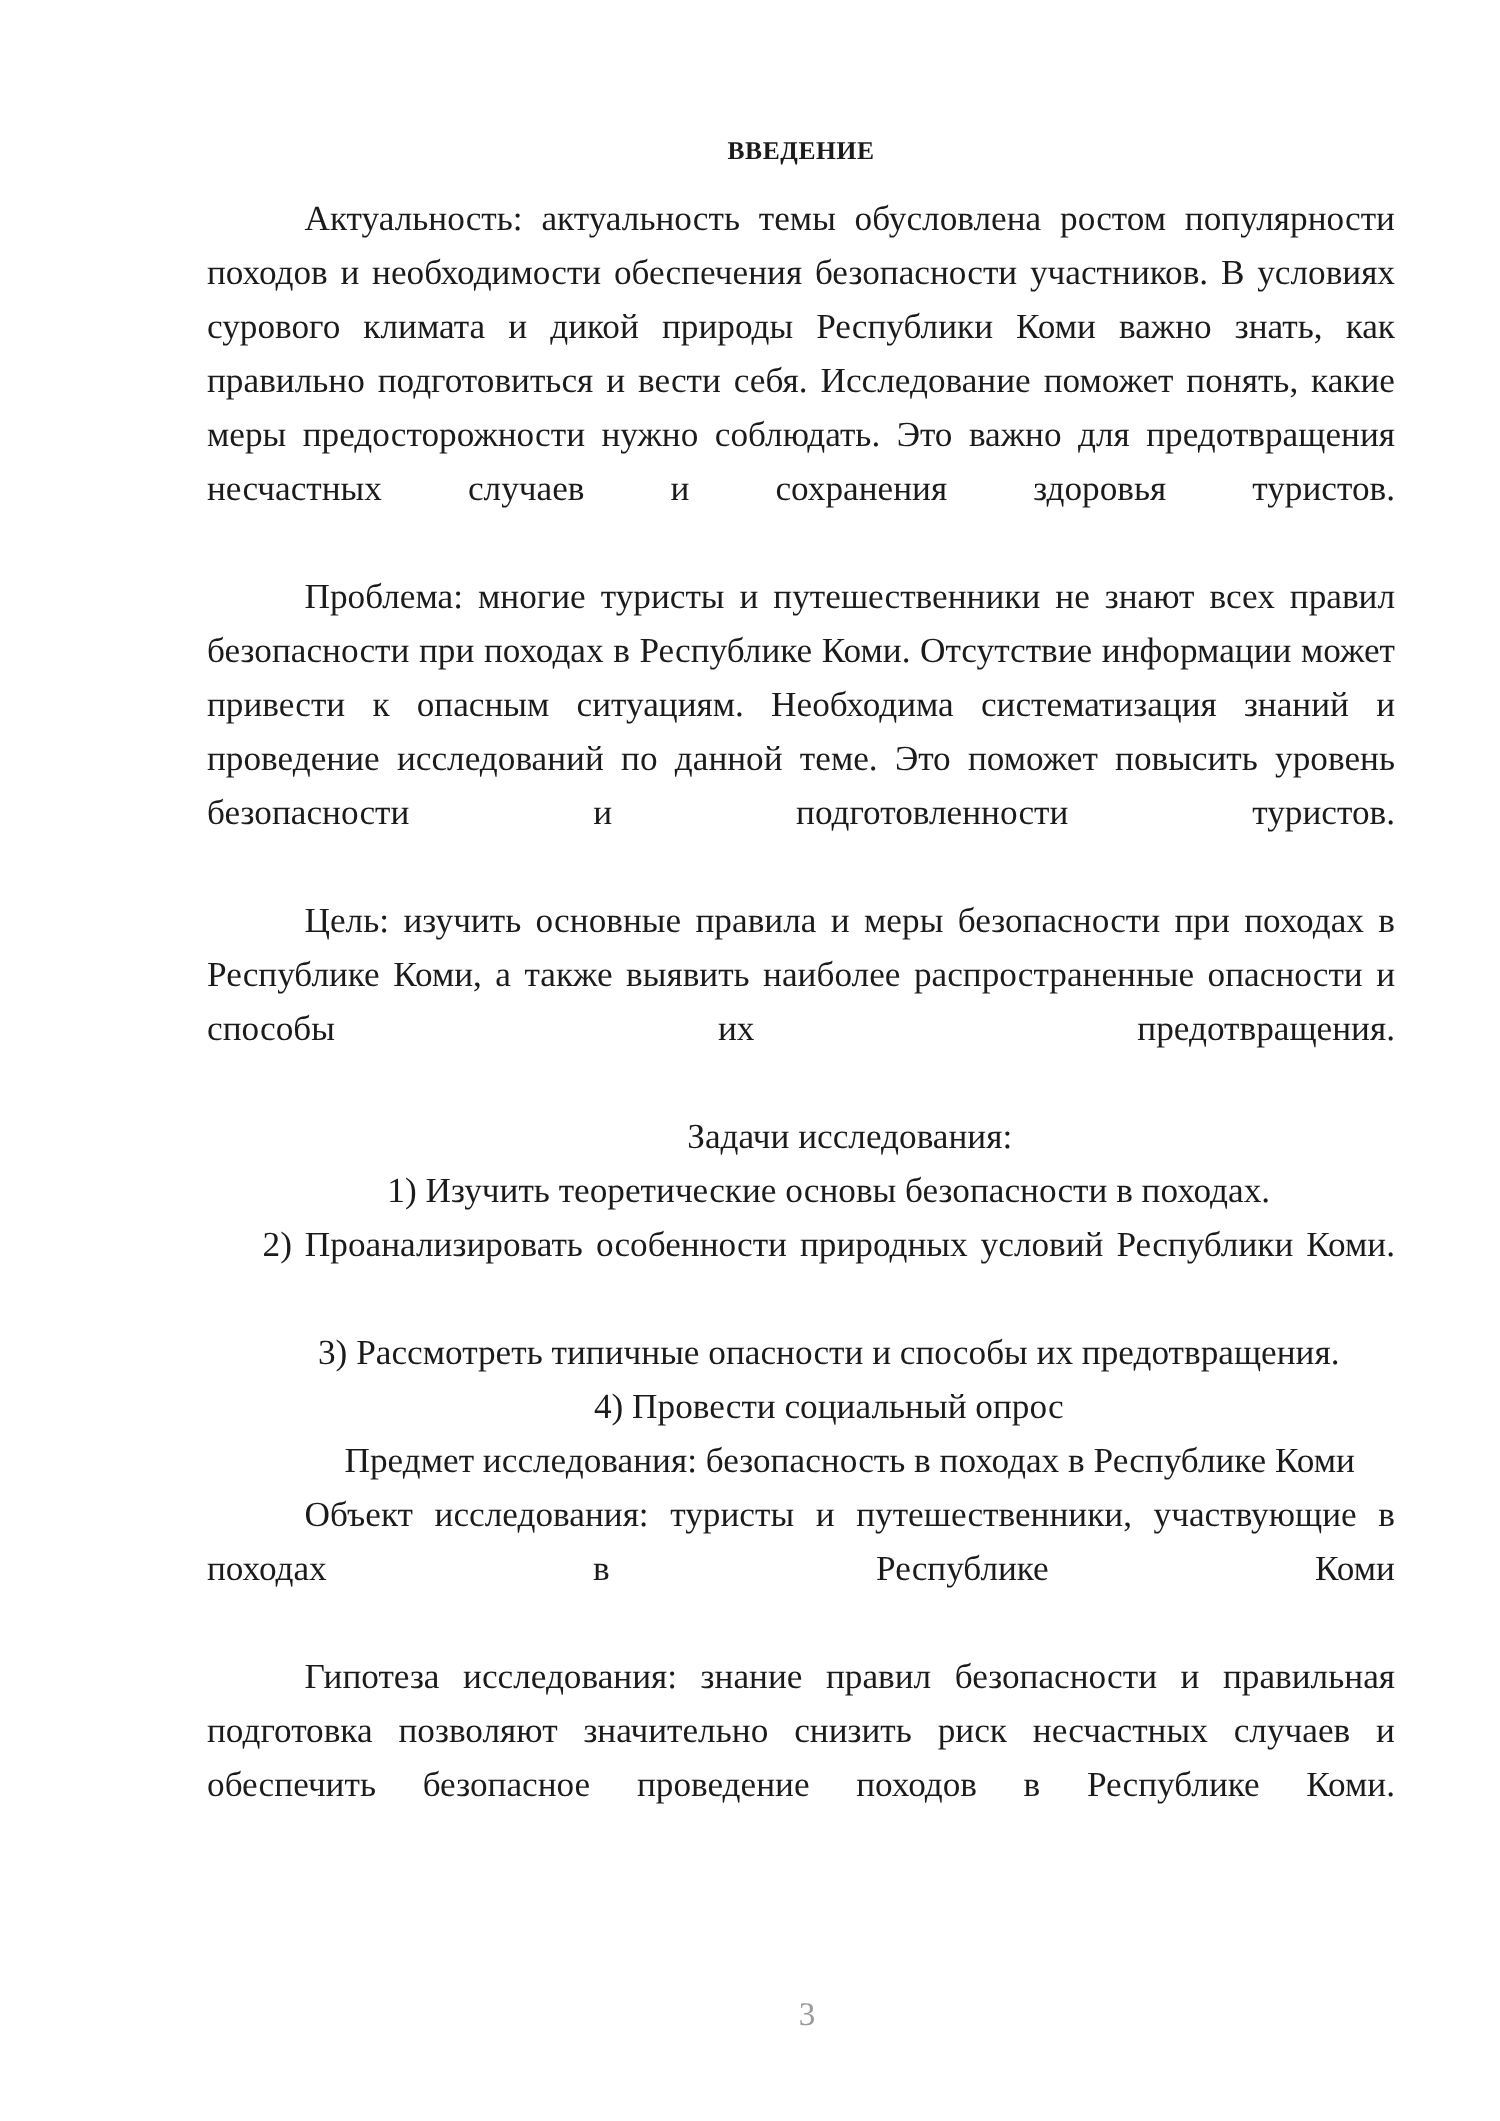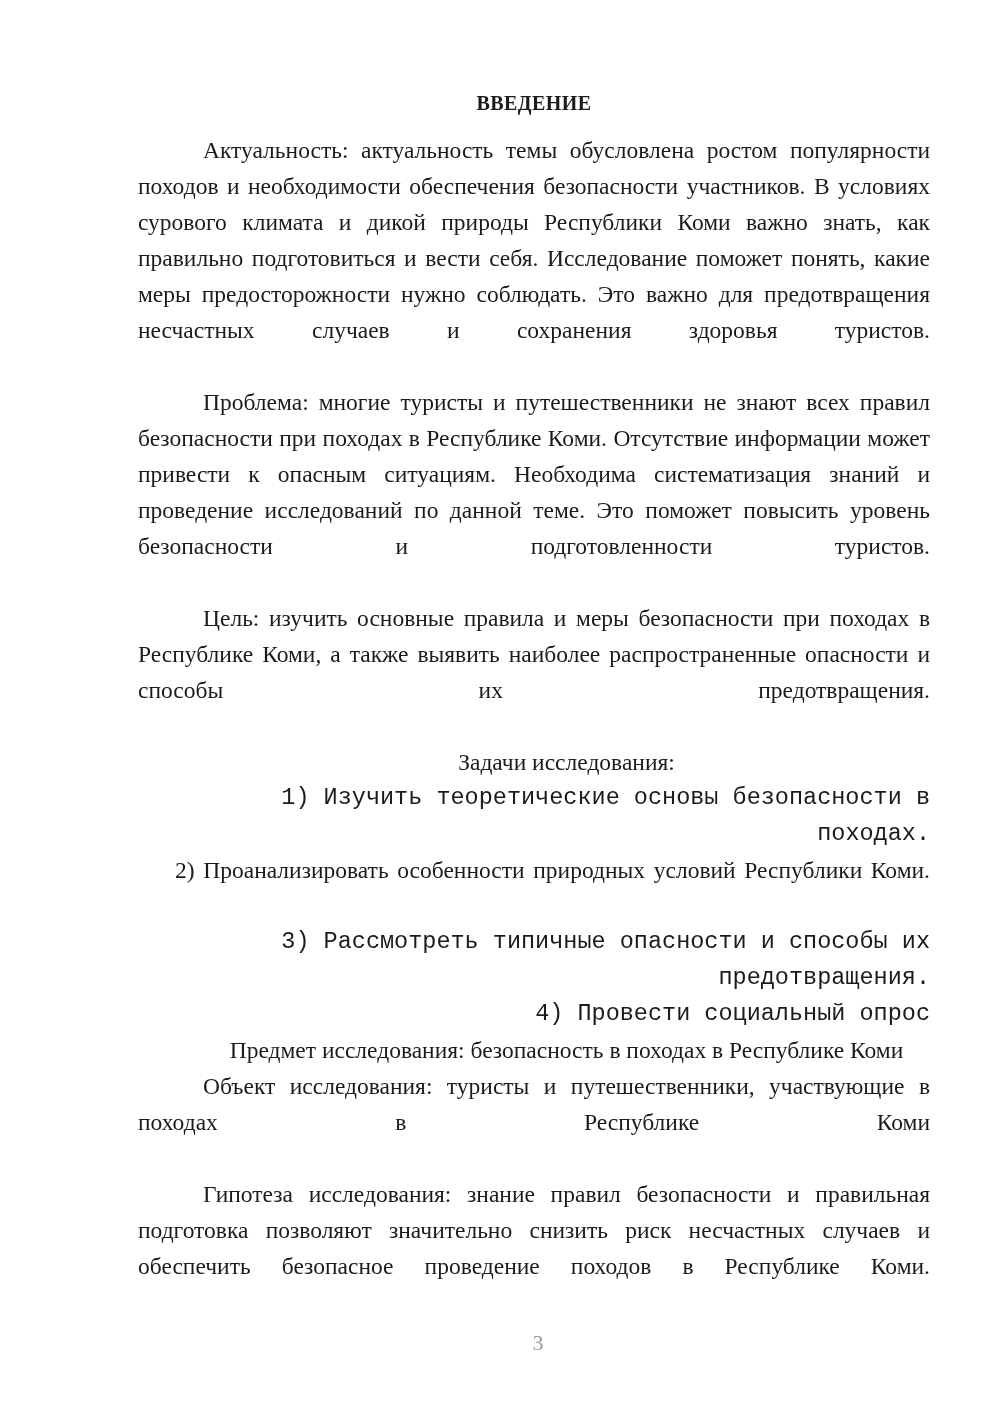"ВВЕДЕНИЕ" .doc-title { font-size: 20px -> 17px }
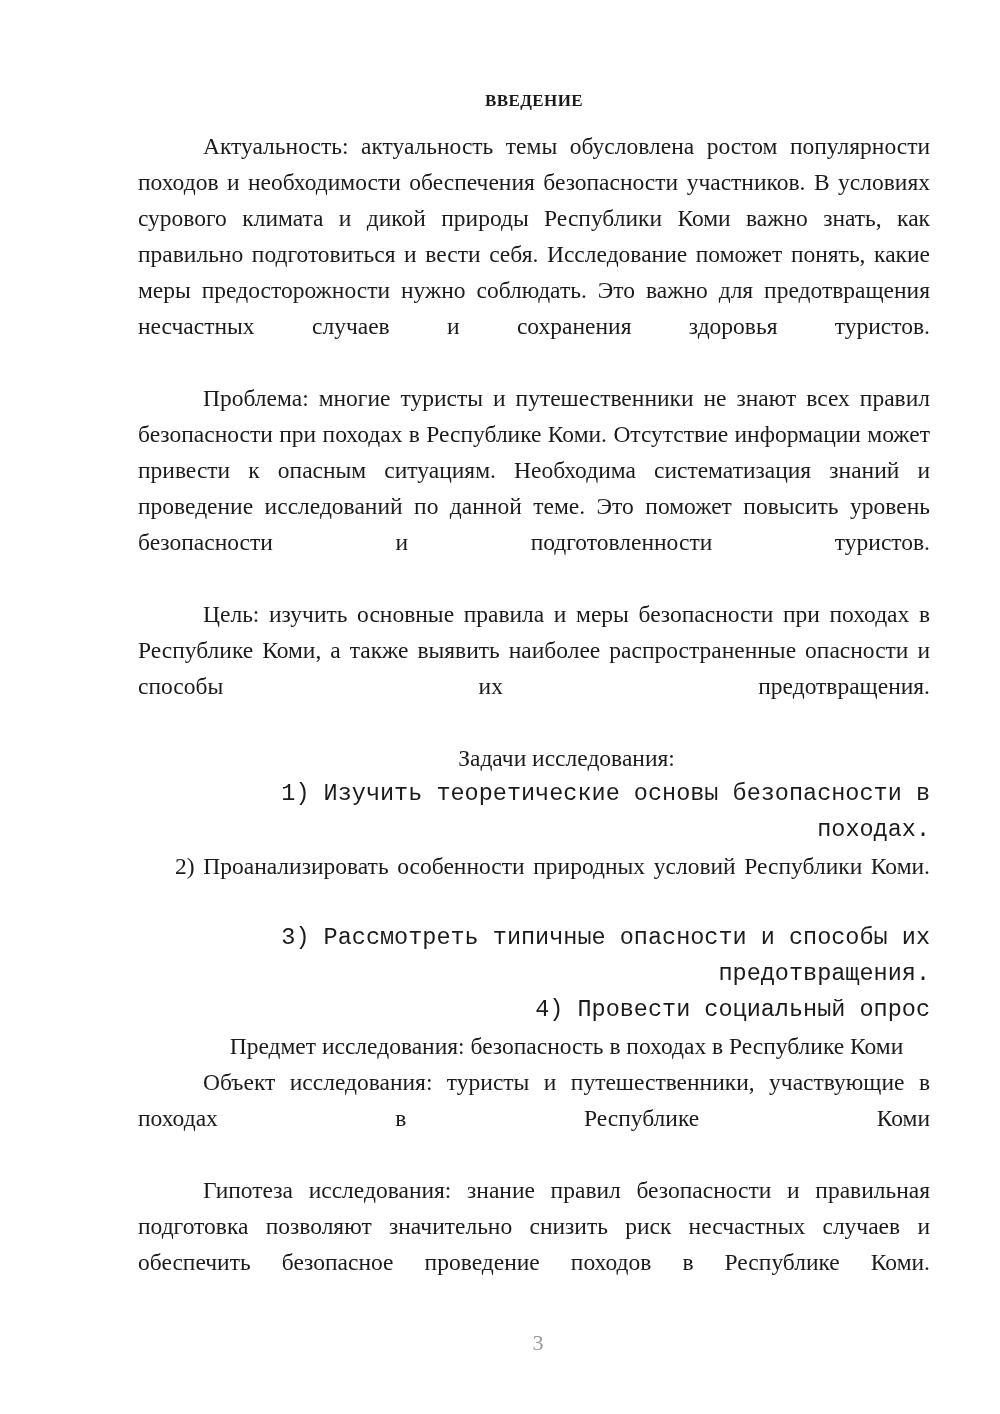"1) Изучить теоретические основы" .list-item.short { font-family: Liberation Mono, monospace -> none; text-align: right -> center }
